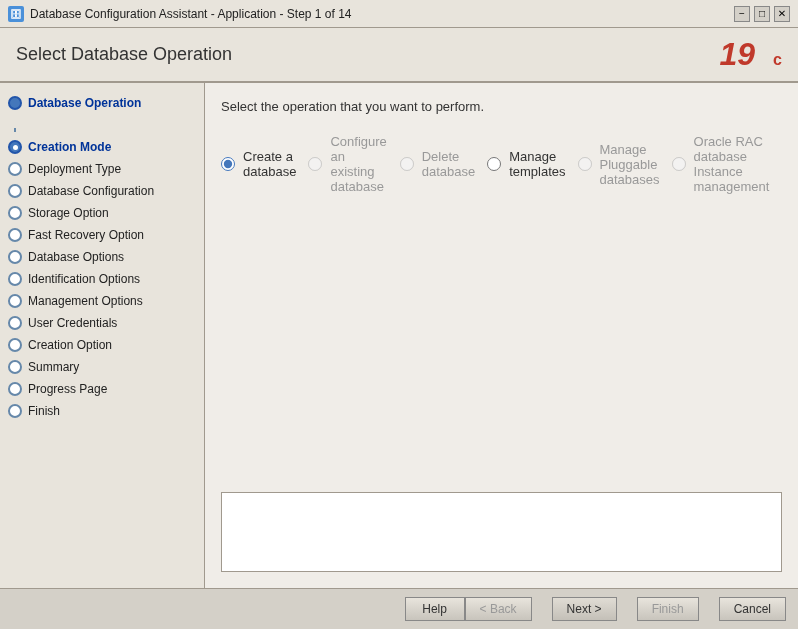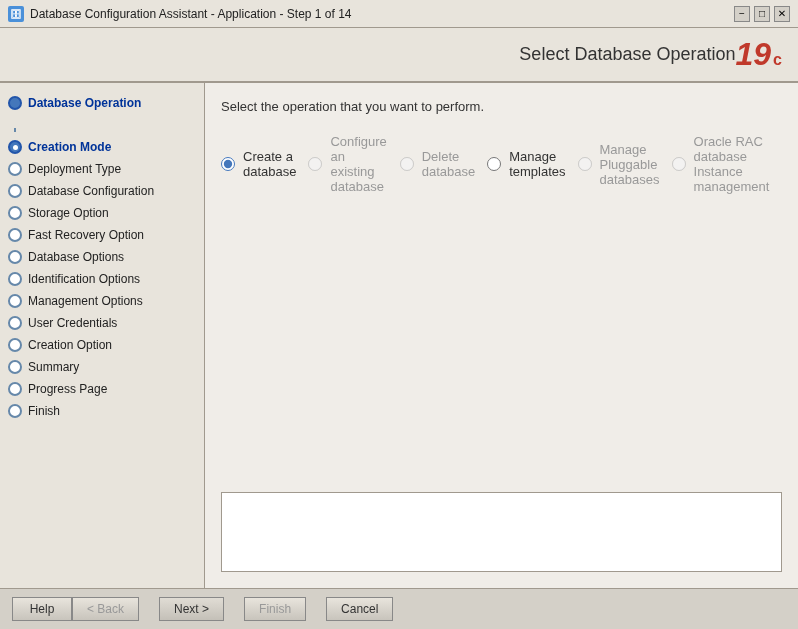"Select Database Operation" .page-header { justify-content: flex-end -> space-between }
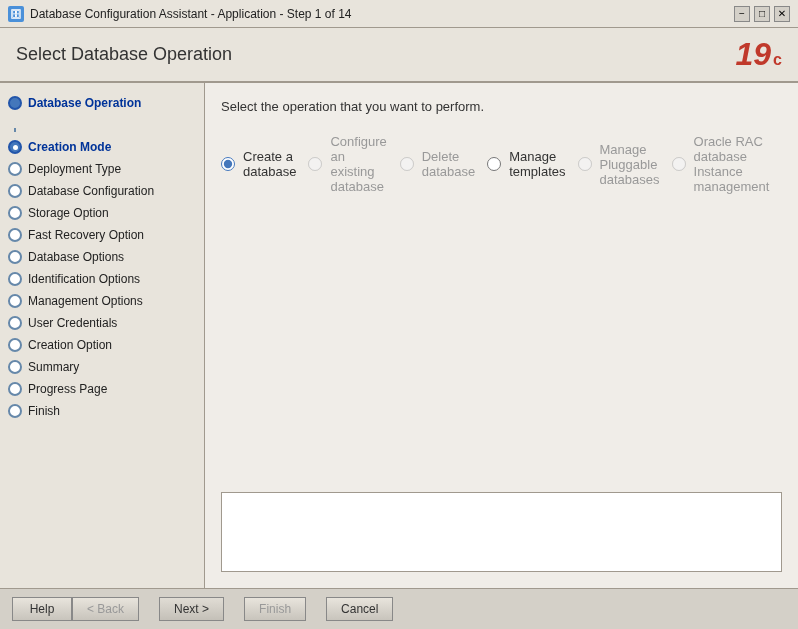"19" div { gap: 2px -> 18px }
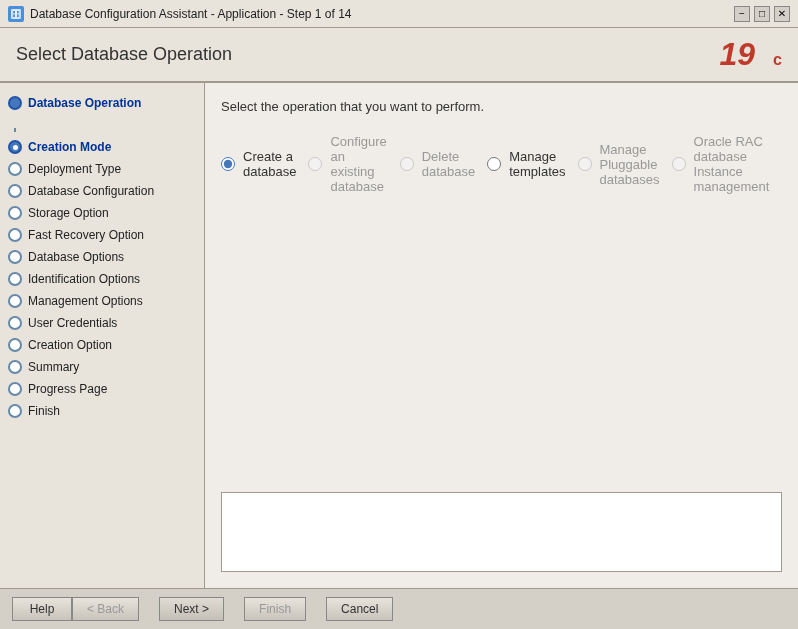"Help" .footer { justify-content: flex-start -> flex-end }
